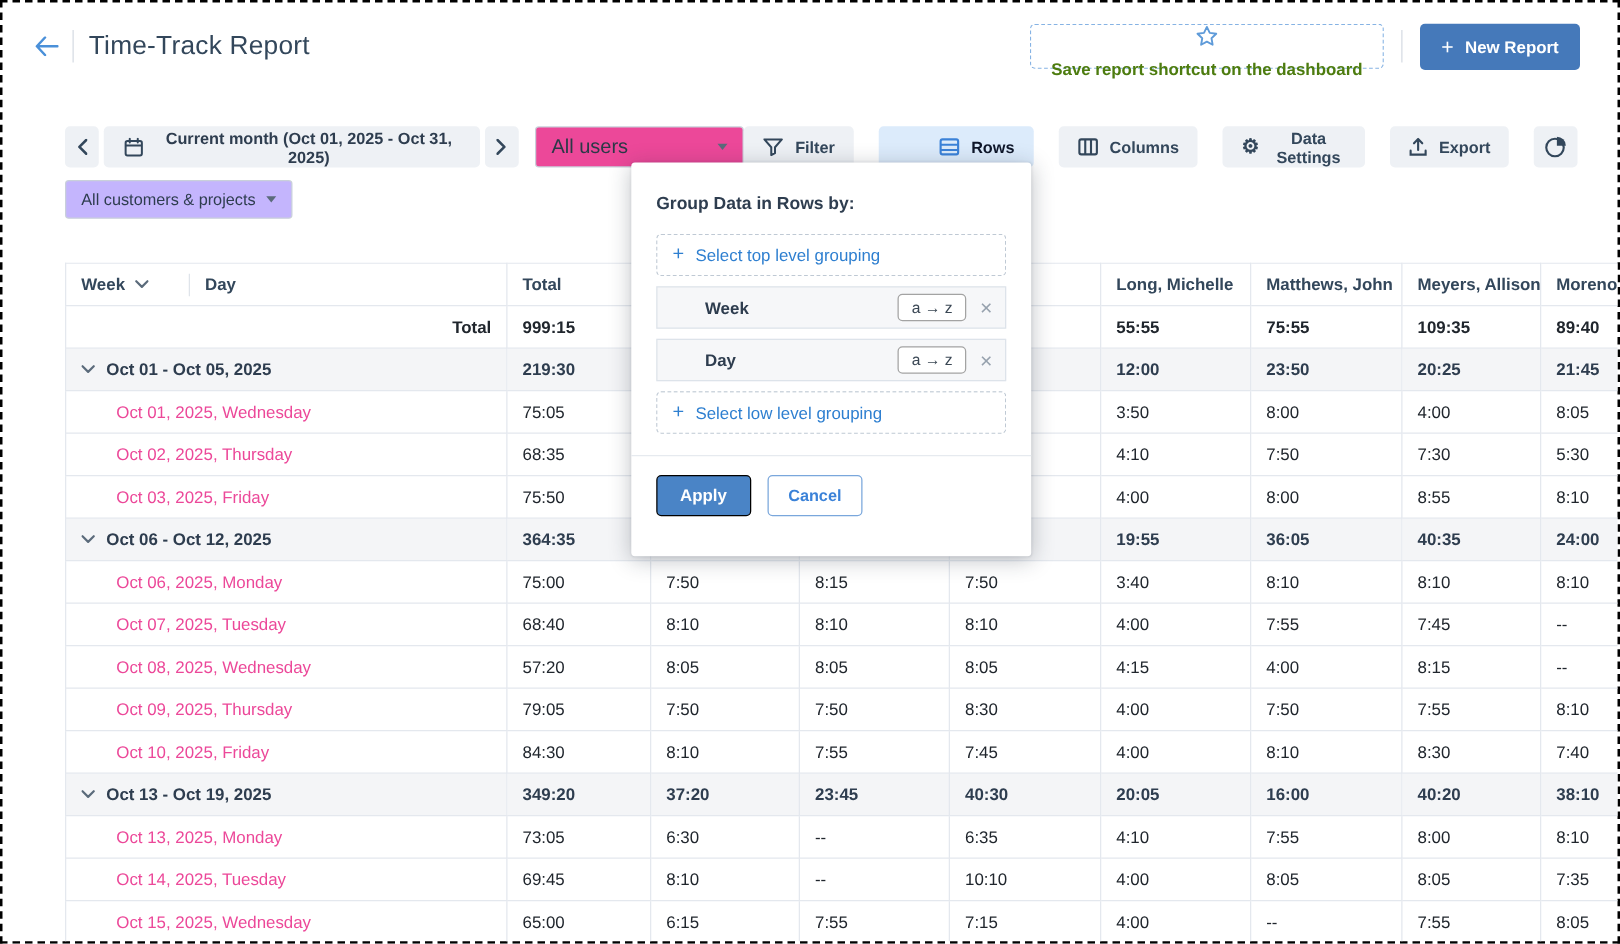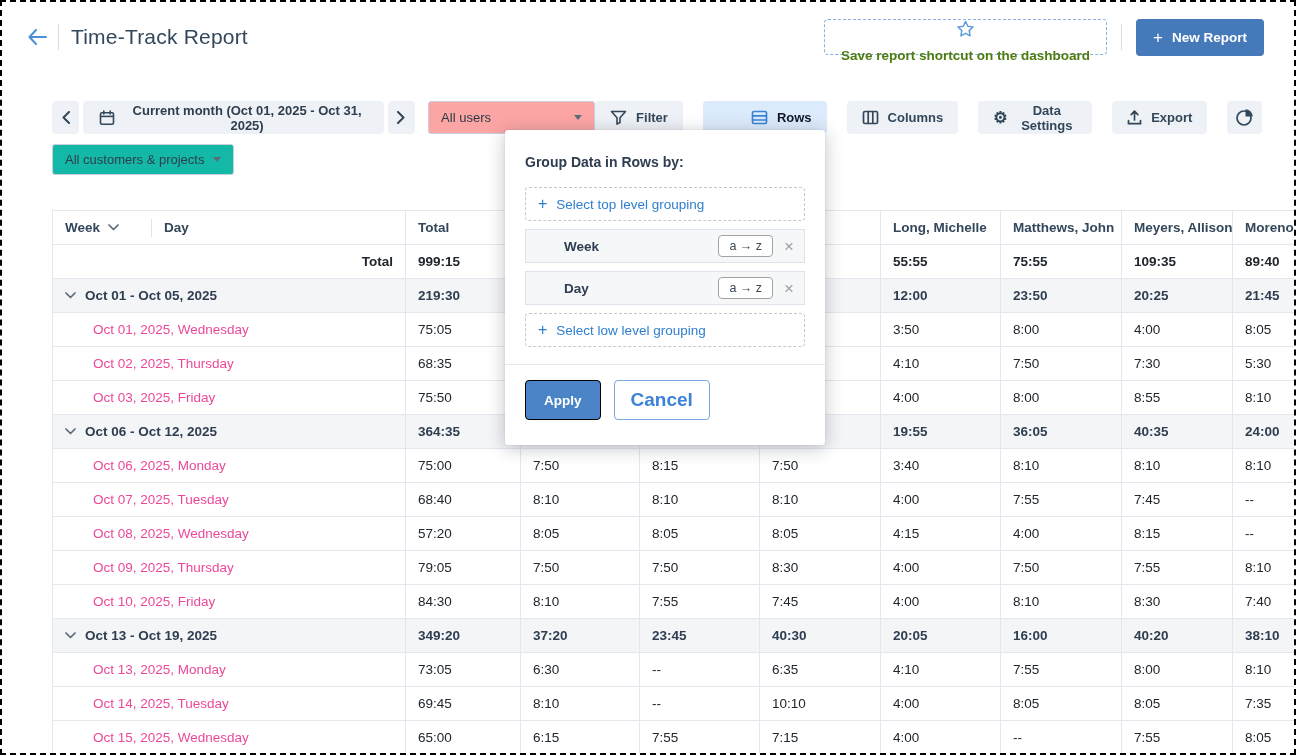"All users" .users-select { background: #fca5a5 -> #ec4899; font-size: 13px -> 16px }
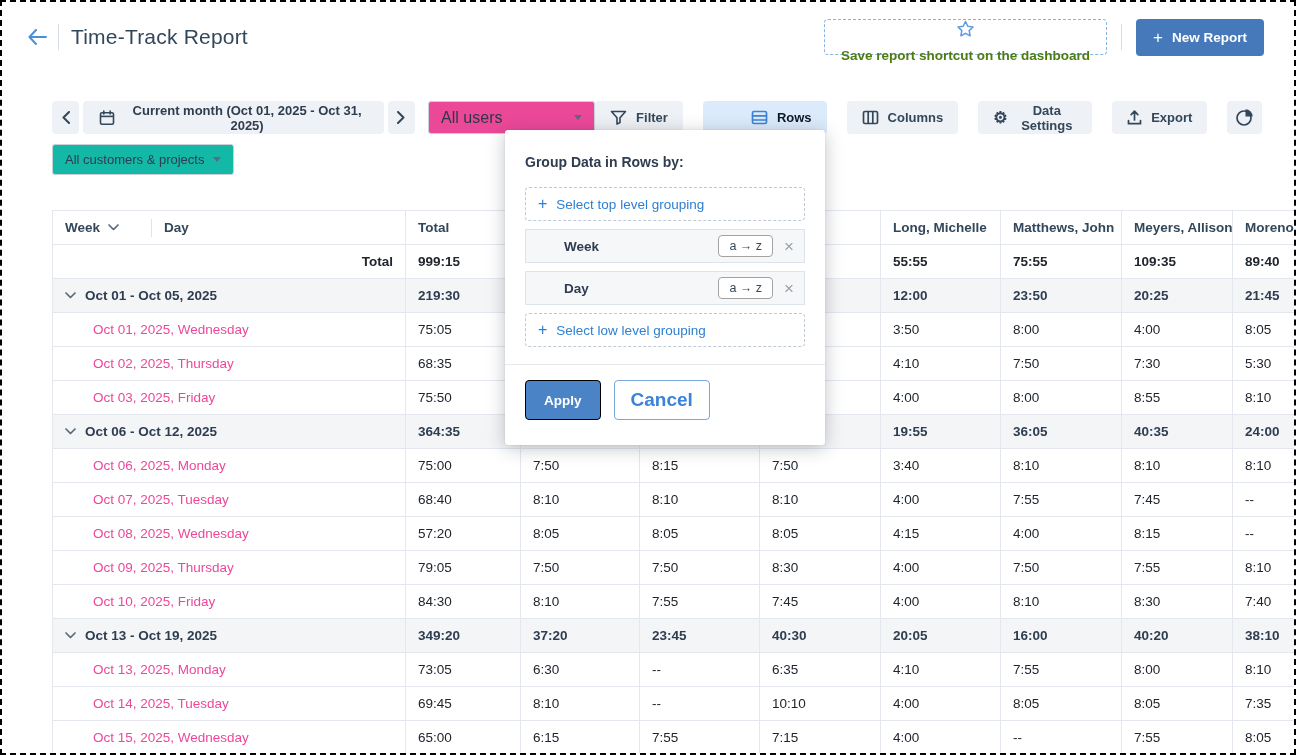"All customers & projects" .customers-btn { background: #14b8a6 -> #c4b5fd }
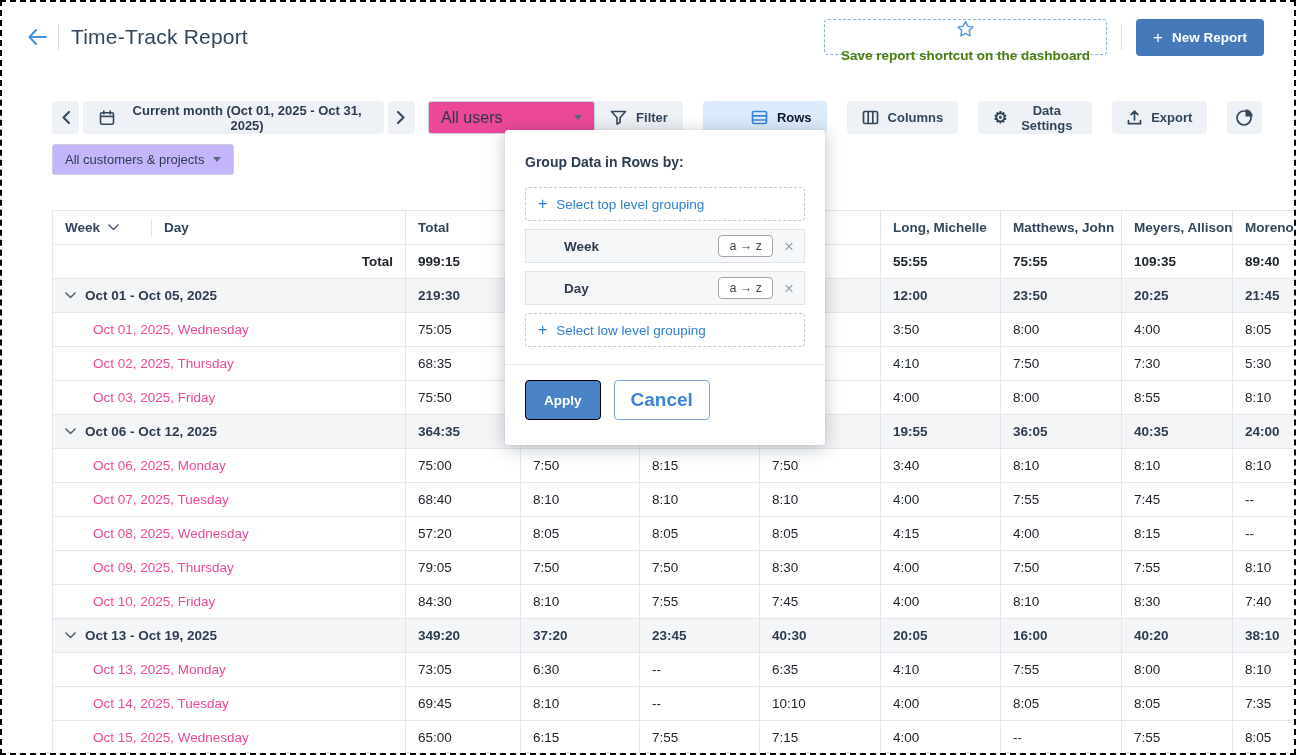"Cancel" .cancel-btn { font-size: 19px -> 13px }
